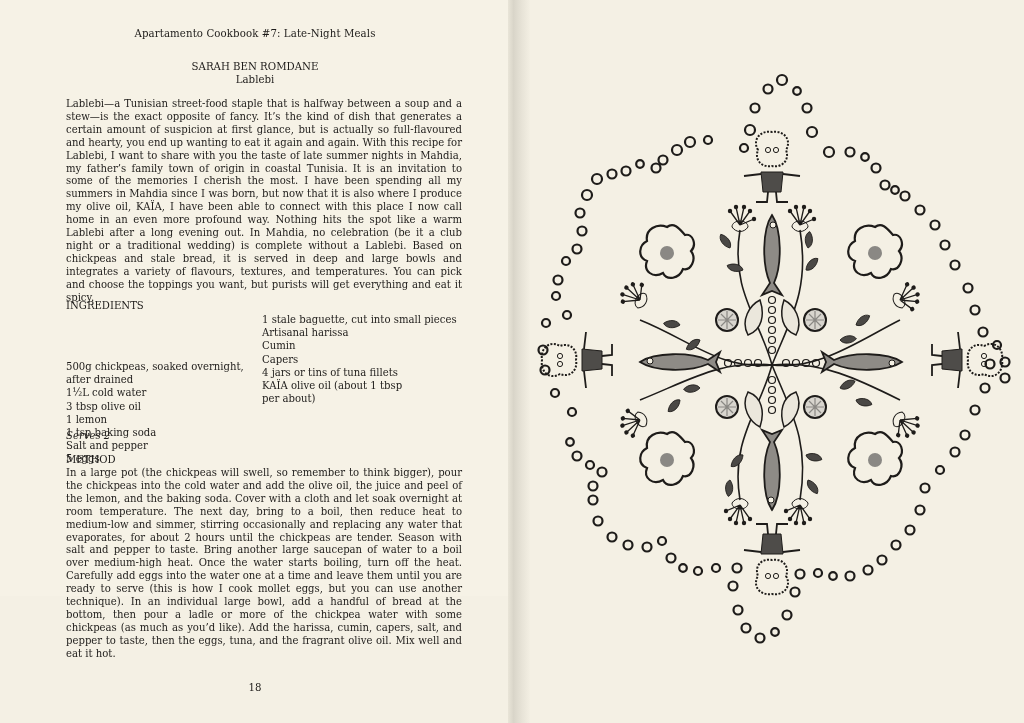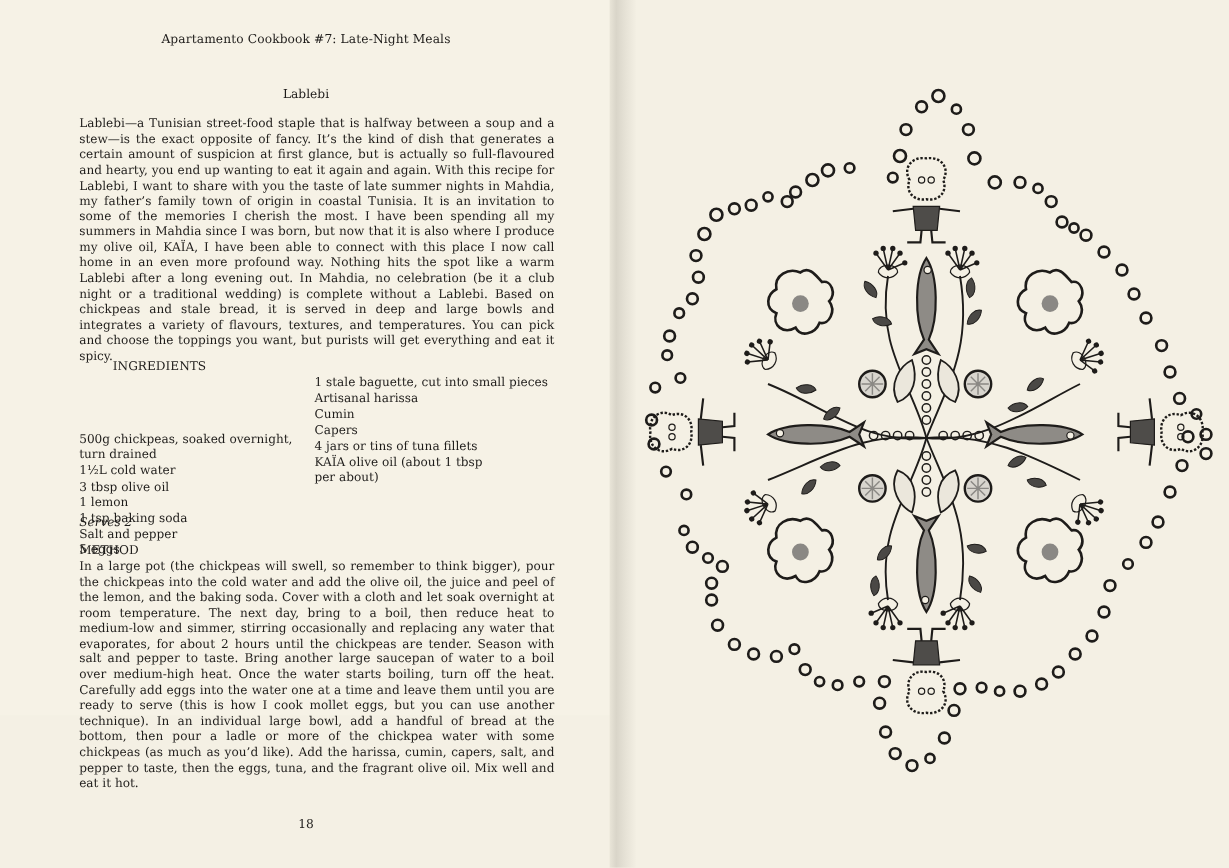"SARAH BEN ROMDANE" div.author { html: none -> <div>SARAH BEN ROMDANE</div> }
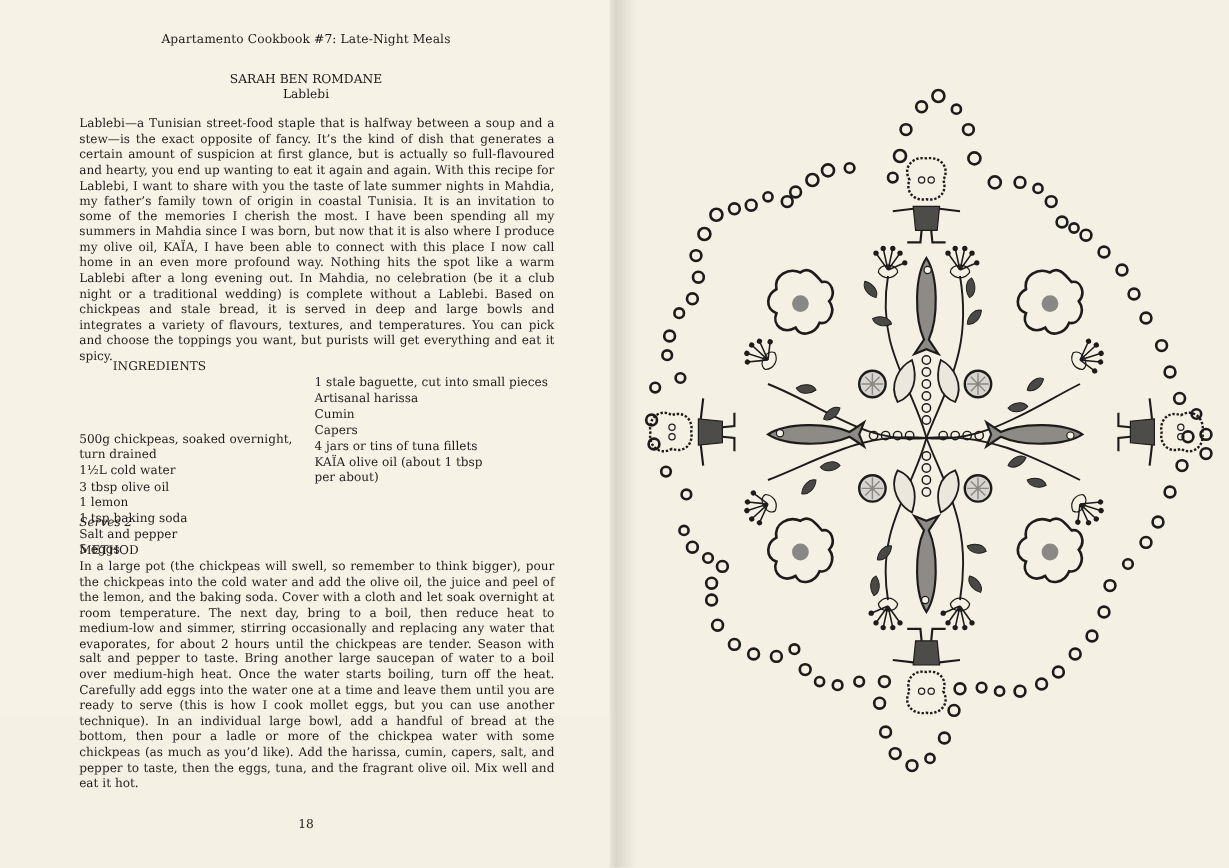"INGREDIENTS" .ing-head { margin-left: 28px -> none }
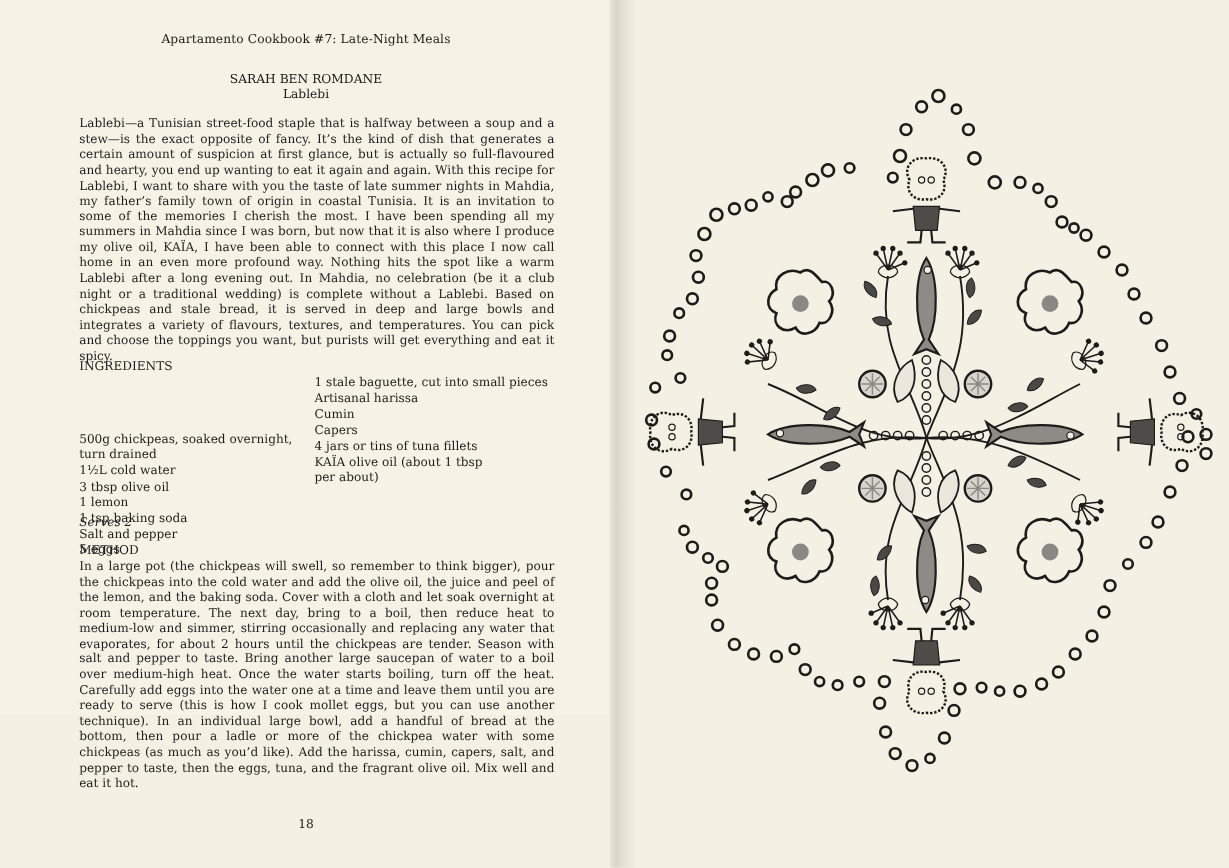"turn drained" div { text: turn -> after }
